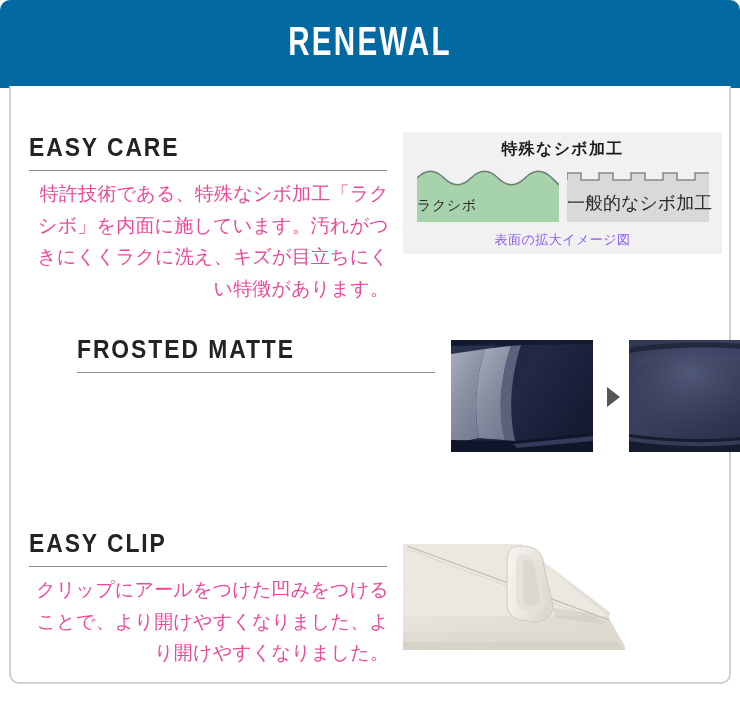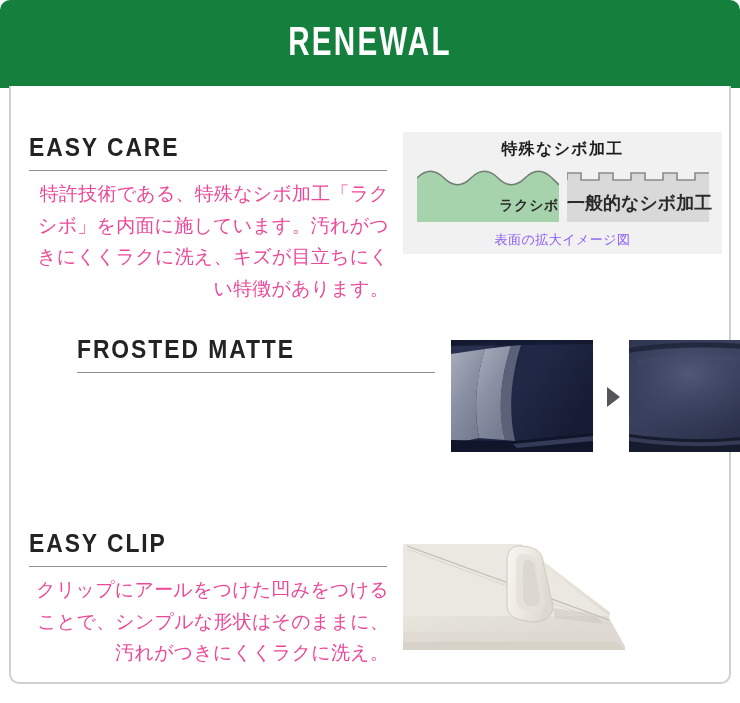"RENEWAL" .header-bar { background: #15803d -> #0369a1 }
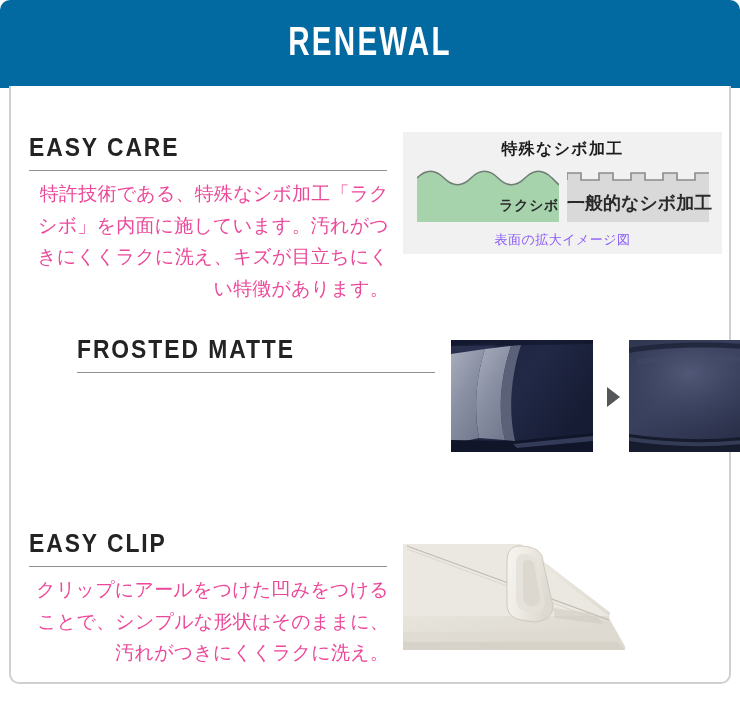"ラクシボ" .swatch-label { font-weight: bold -> normal; text-align: right -> left }
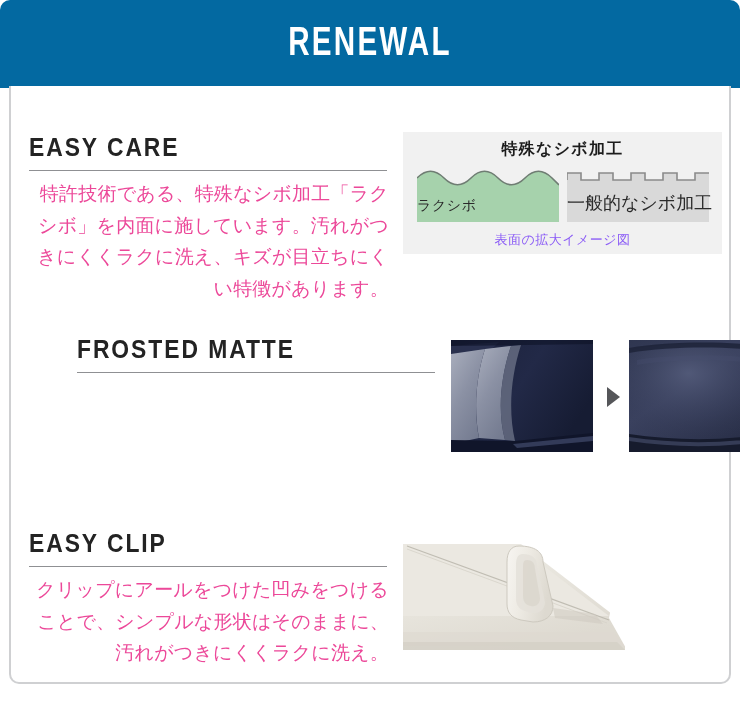"クリップにアールをつけた凹みをつけることで、シンプルな形状はそのままに、汚れがつ" p.sec-body { text: シンプルな形状はそのままに、汚れがつきにくくラクに洗え -> より開けやすくなりました、より開けやすくなりました }
